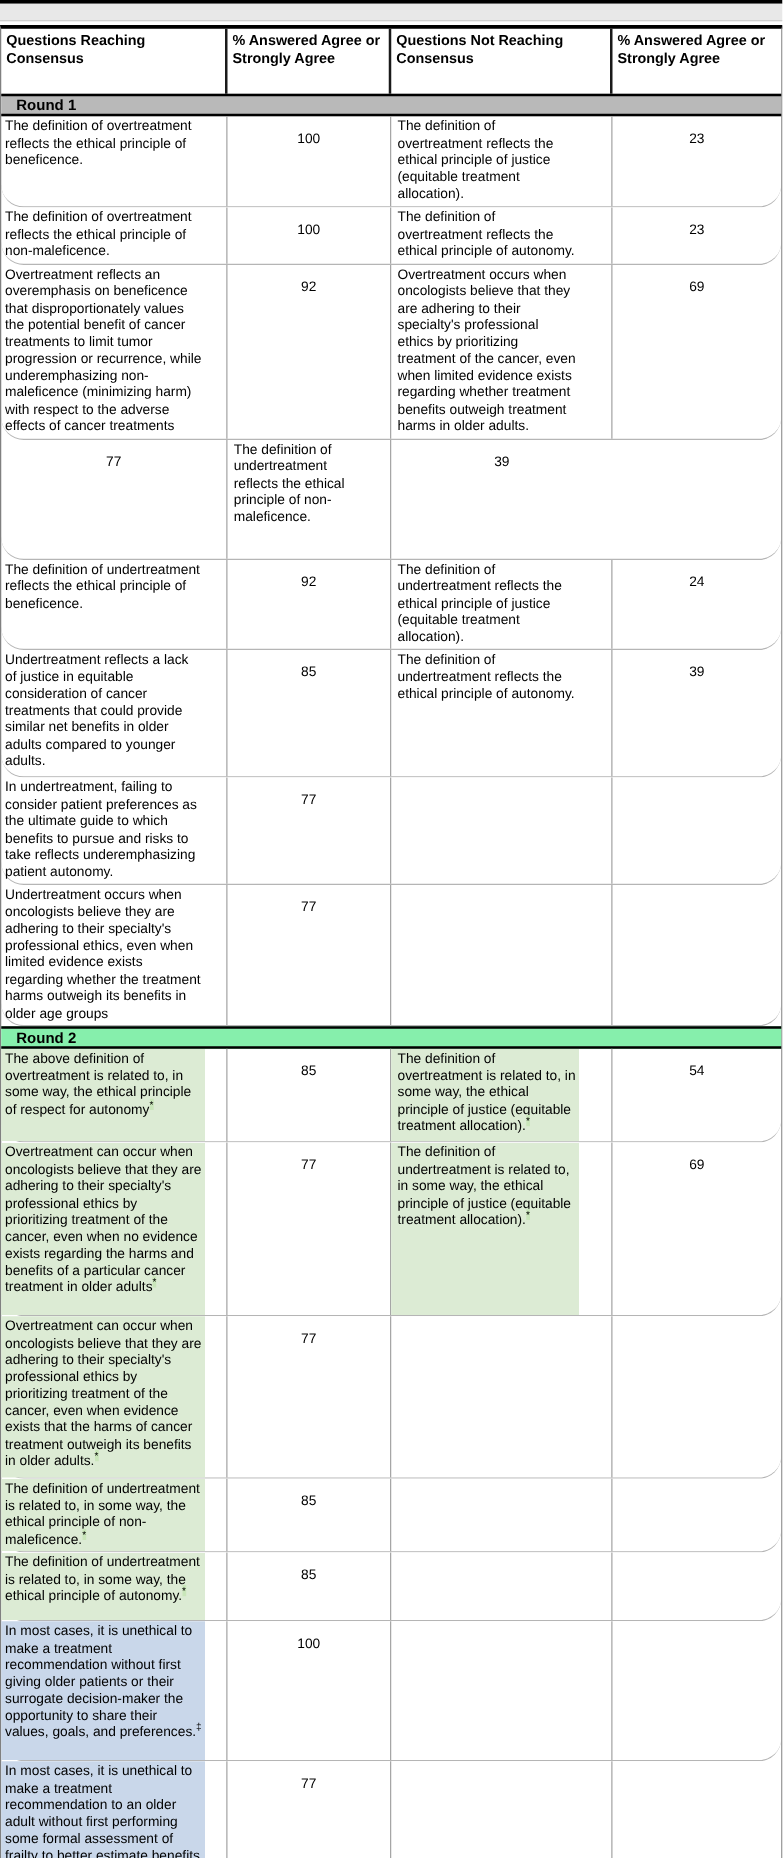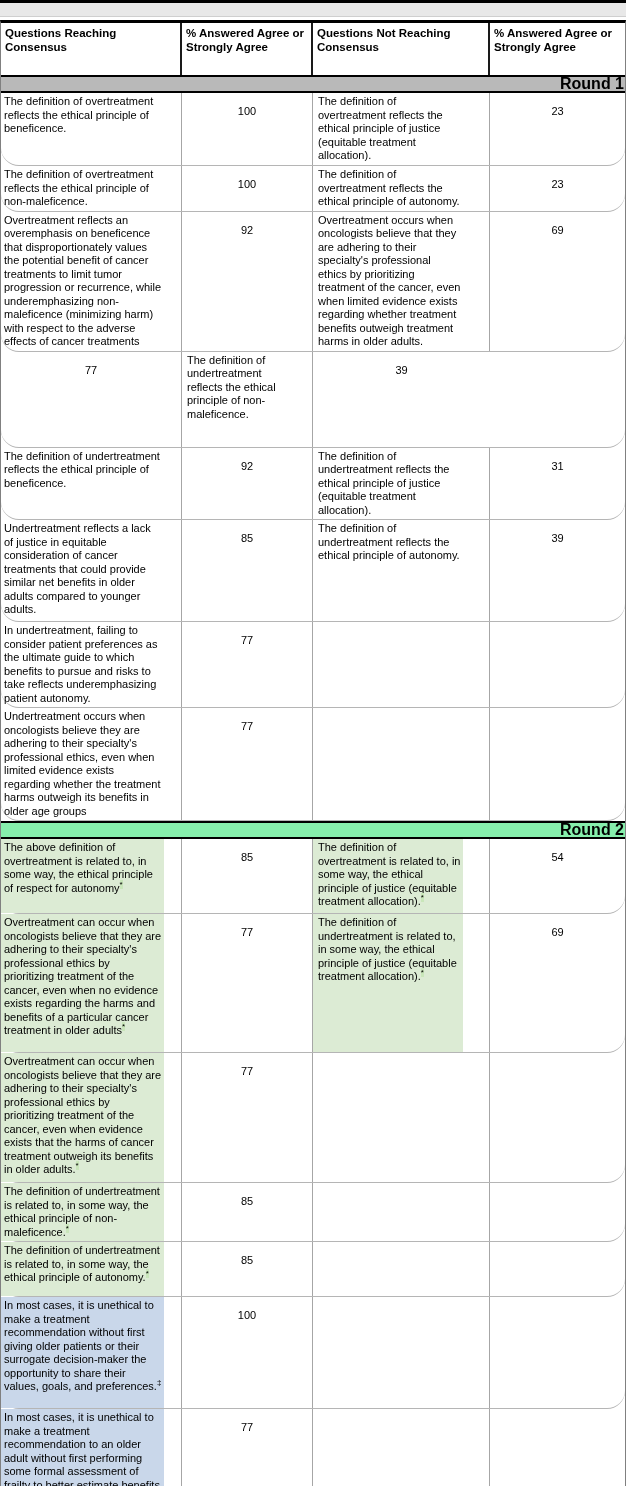"Round 1" .band { font-size: 16px -> 12px; padding: 1px 1px -> 1px 12px; text-align: right -> left }
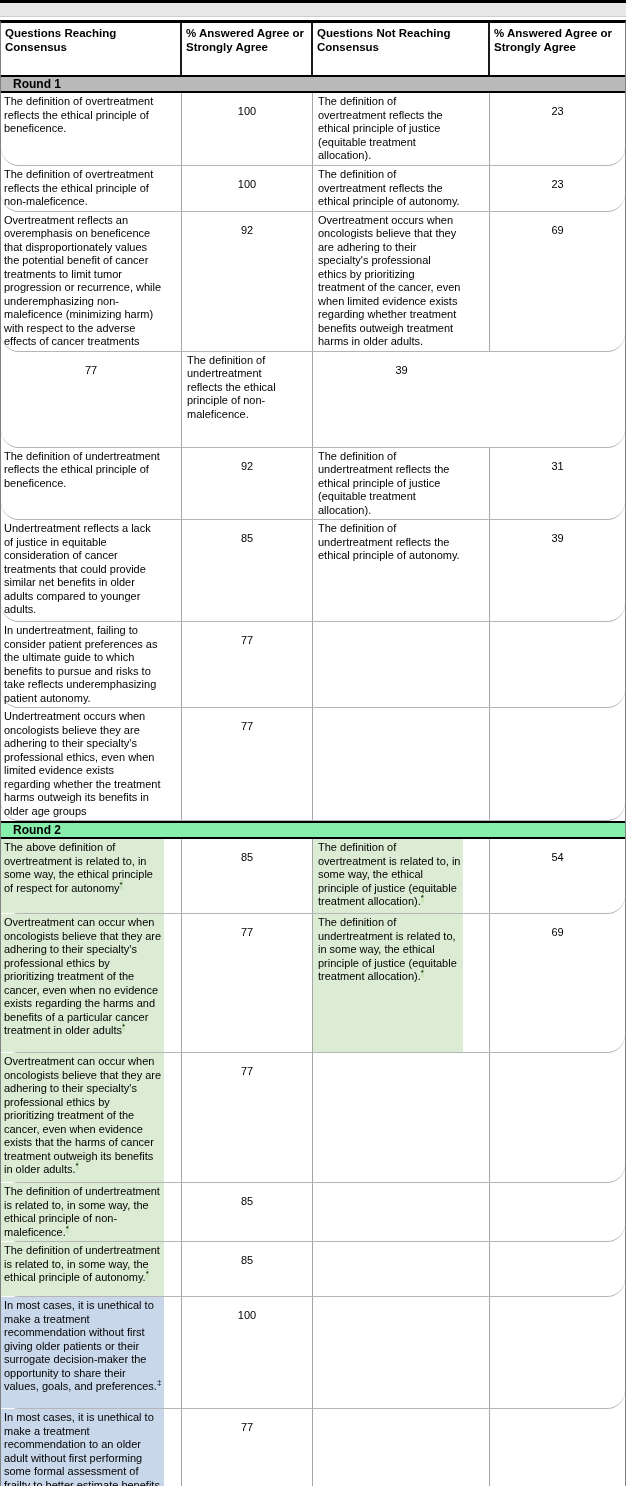"31" div.cell { text: 31 -> 24 }
